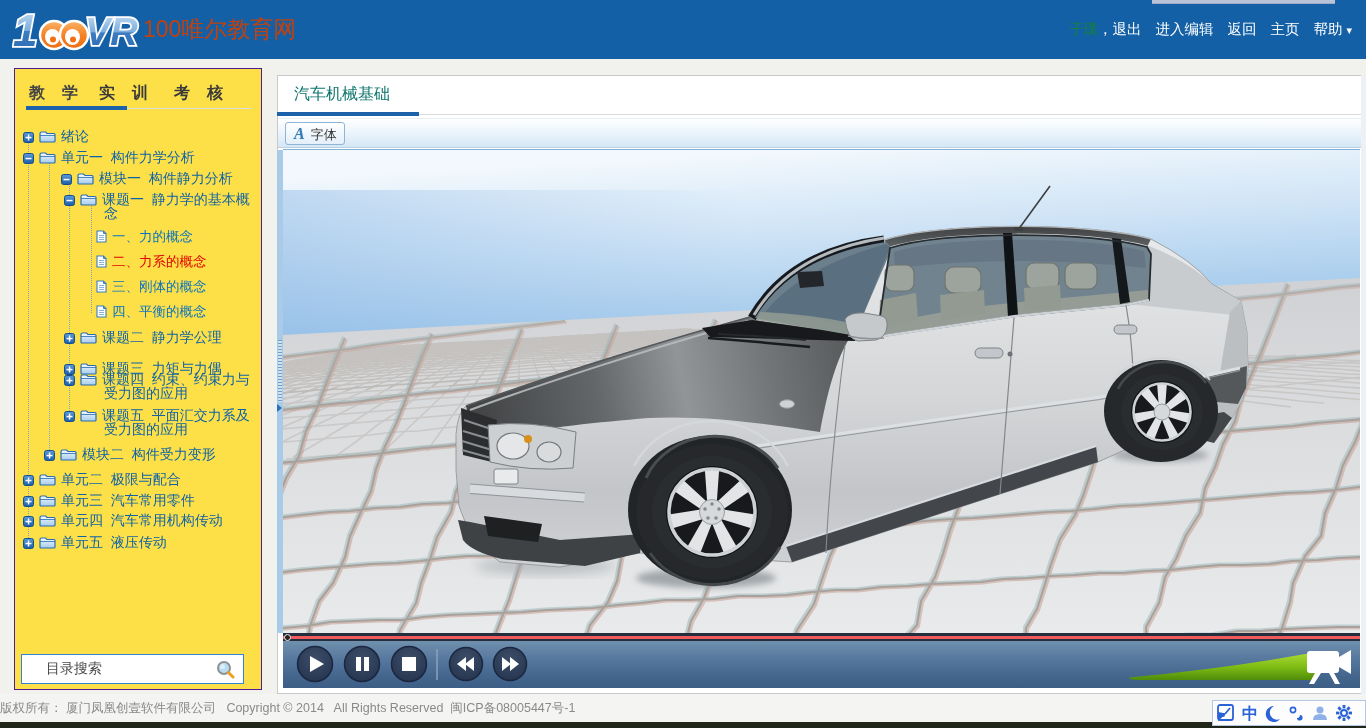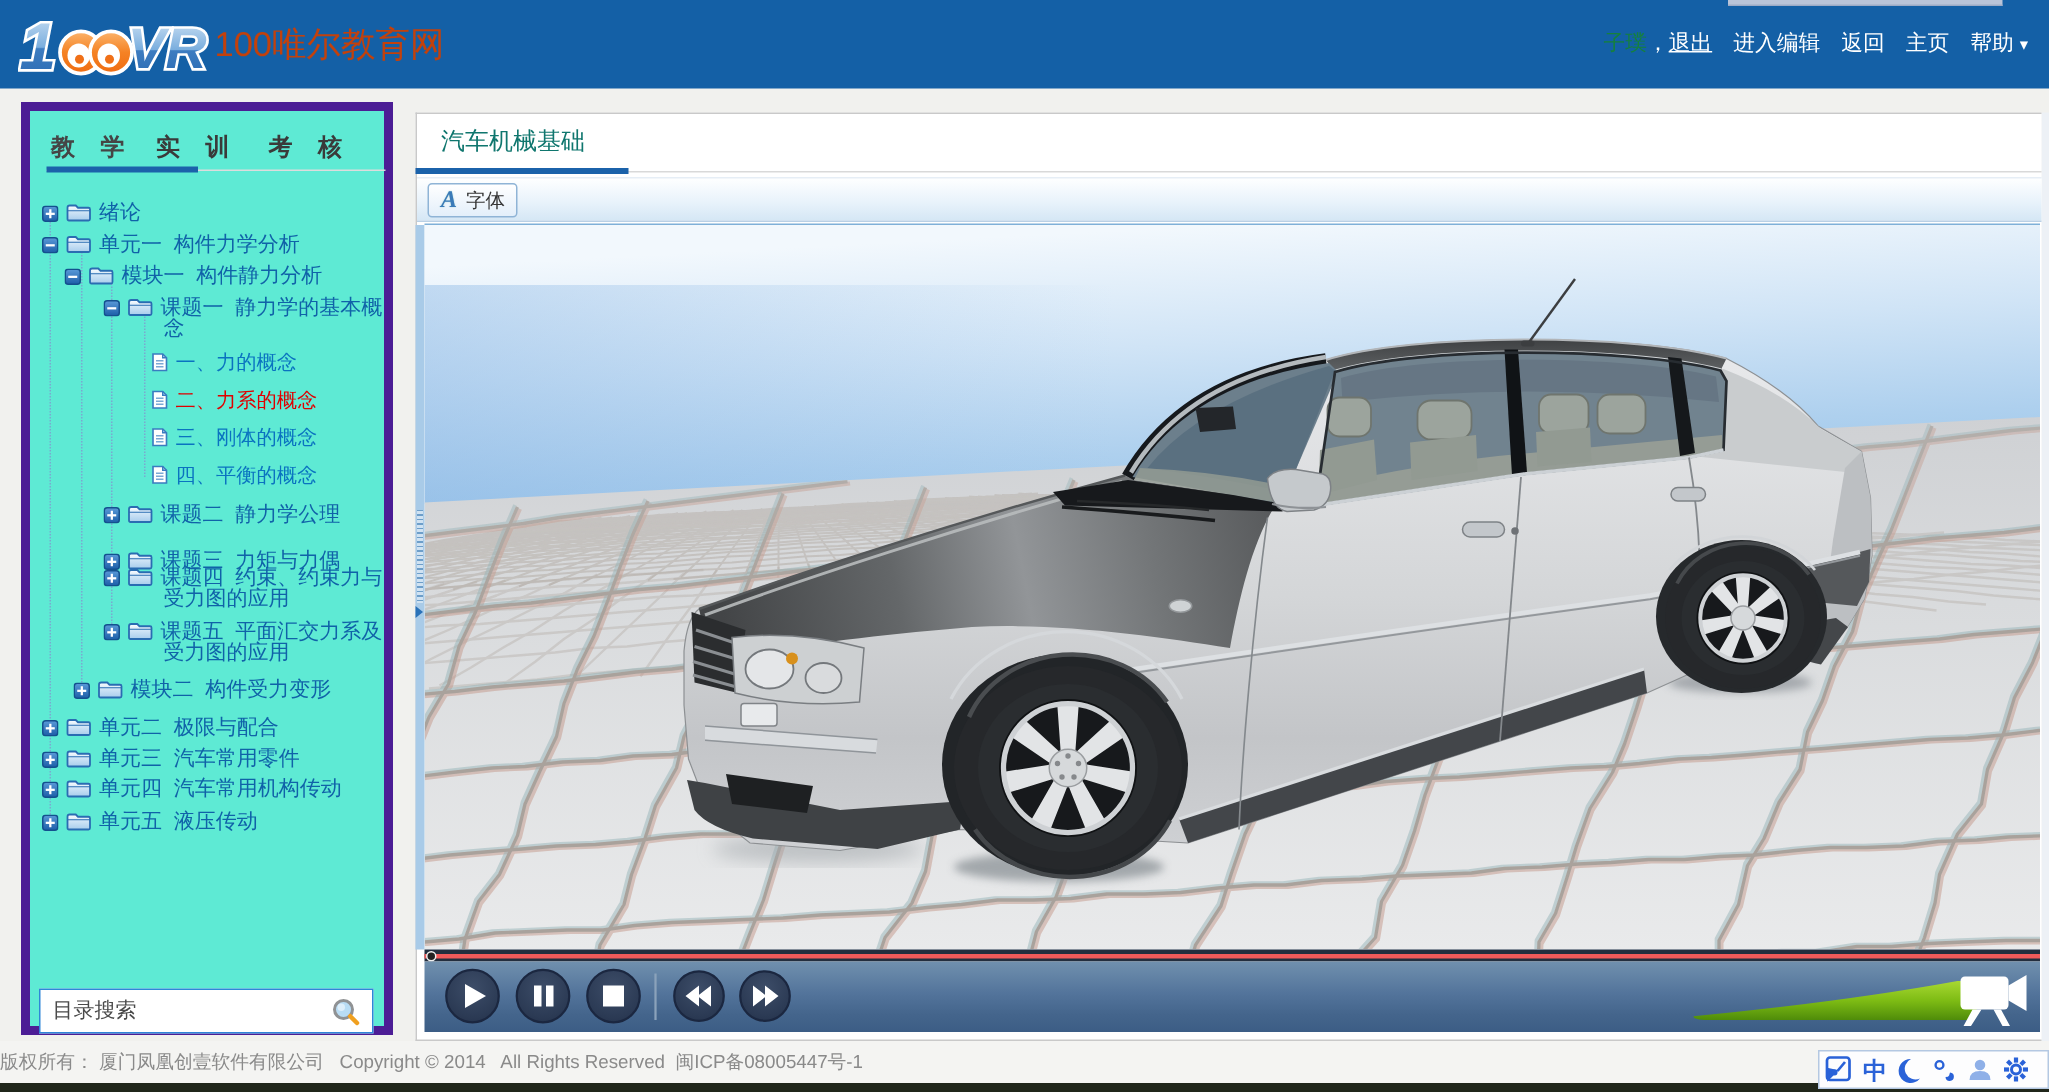"退出" #hlinks .u { text-decoration: underline -> none }
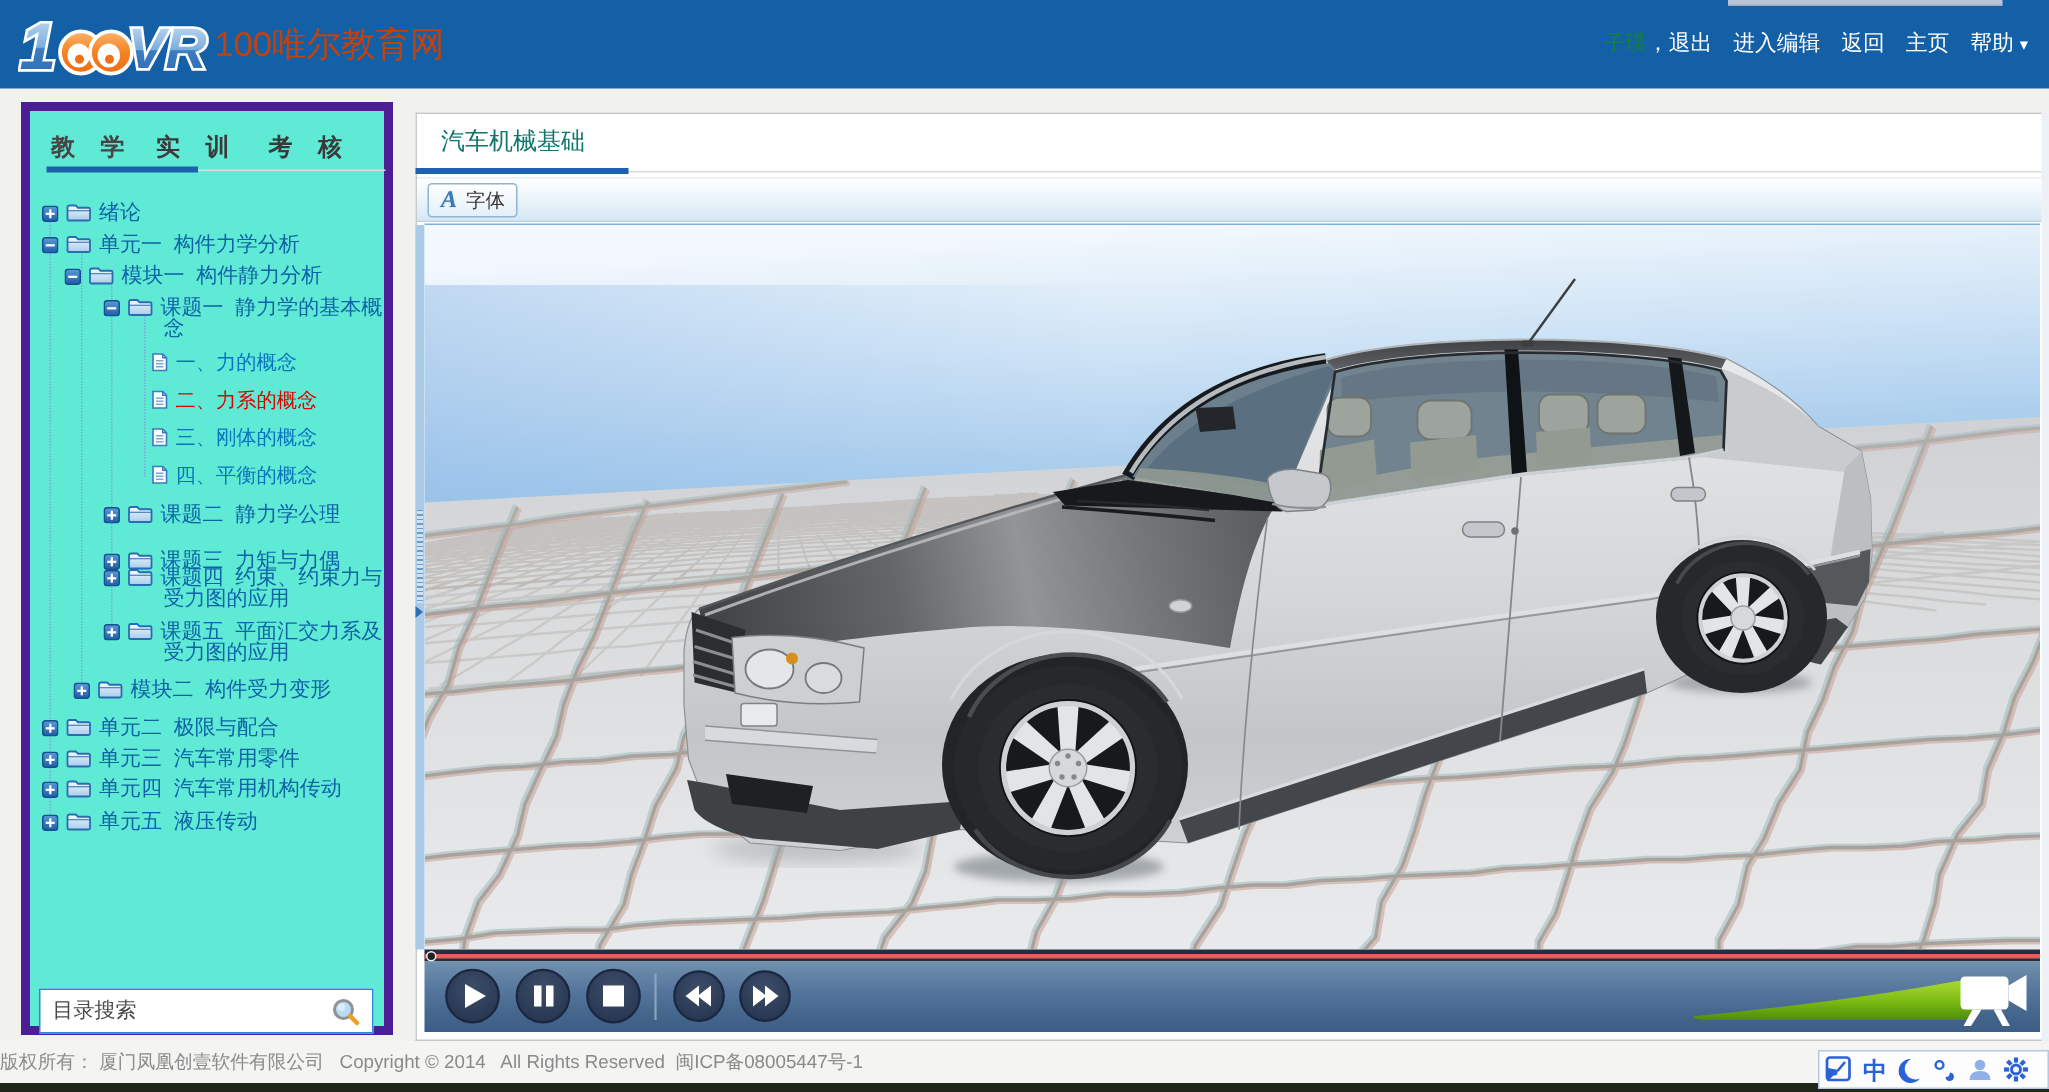"教学" #sidebar { background: #5eead4 -> #fde047; border: 6px solid #4c1d95 -> 1px solid #4c1d95 }
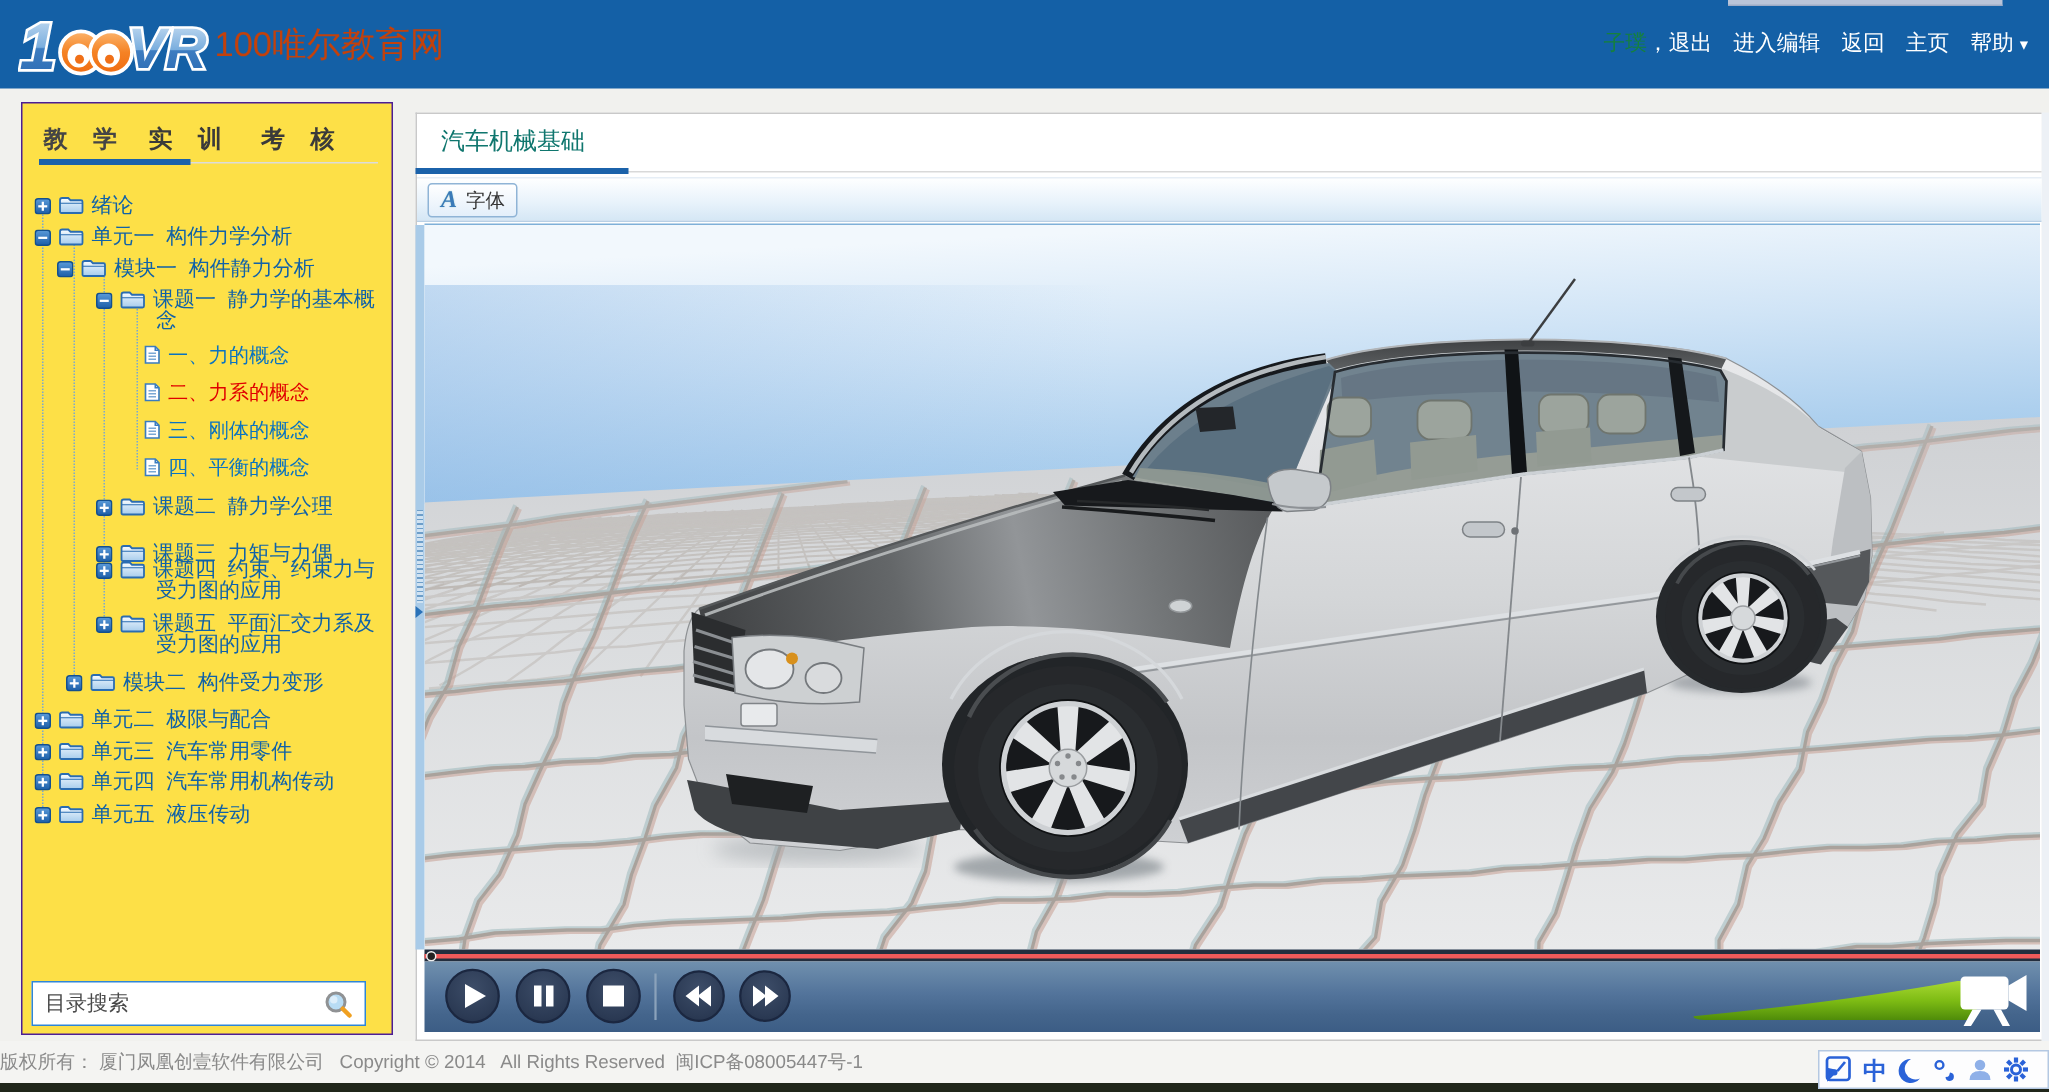"模块一 构件静力分析" div.trow { left: 23px -> 46px }
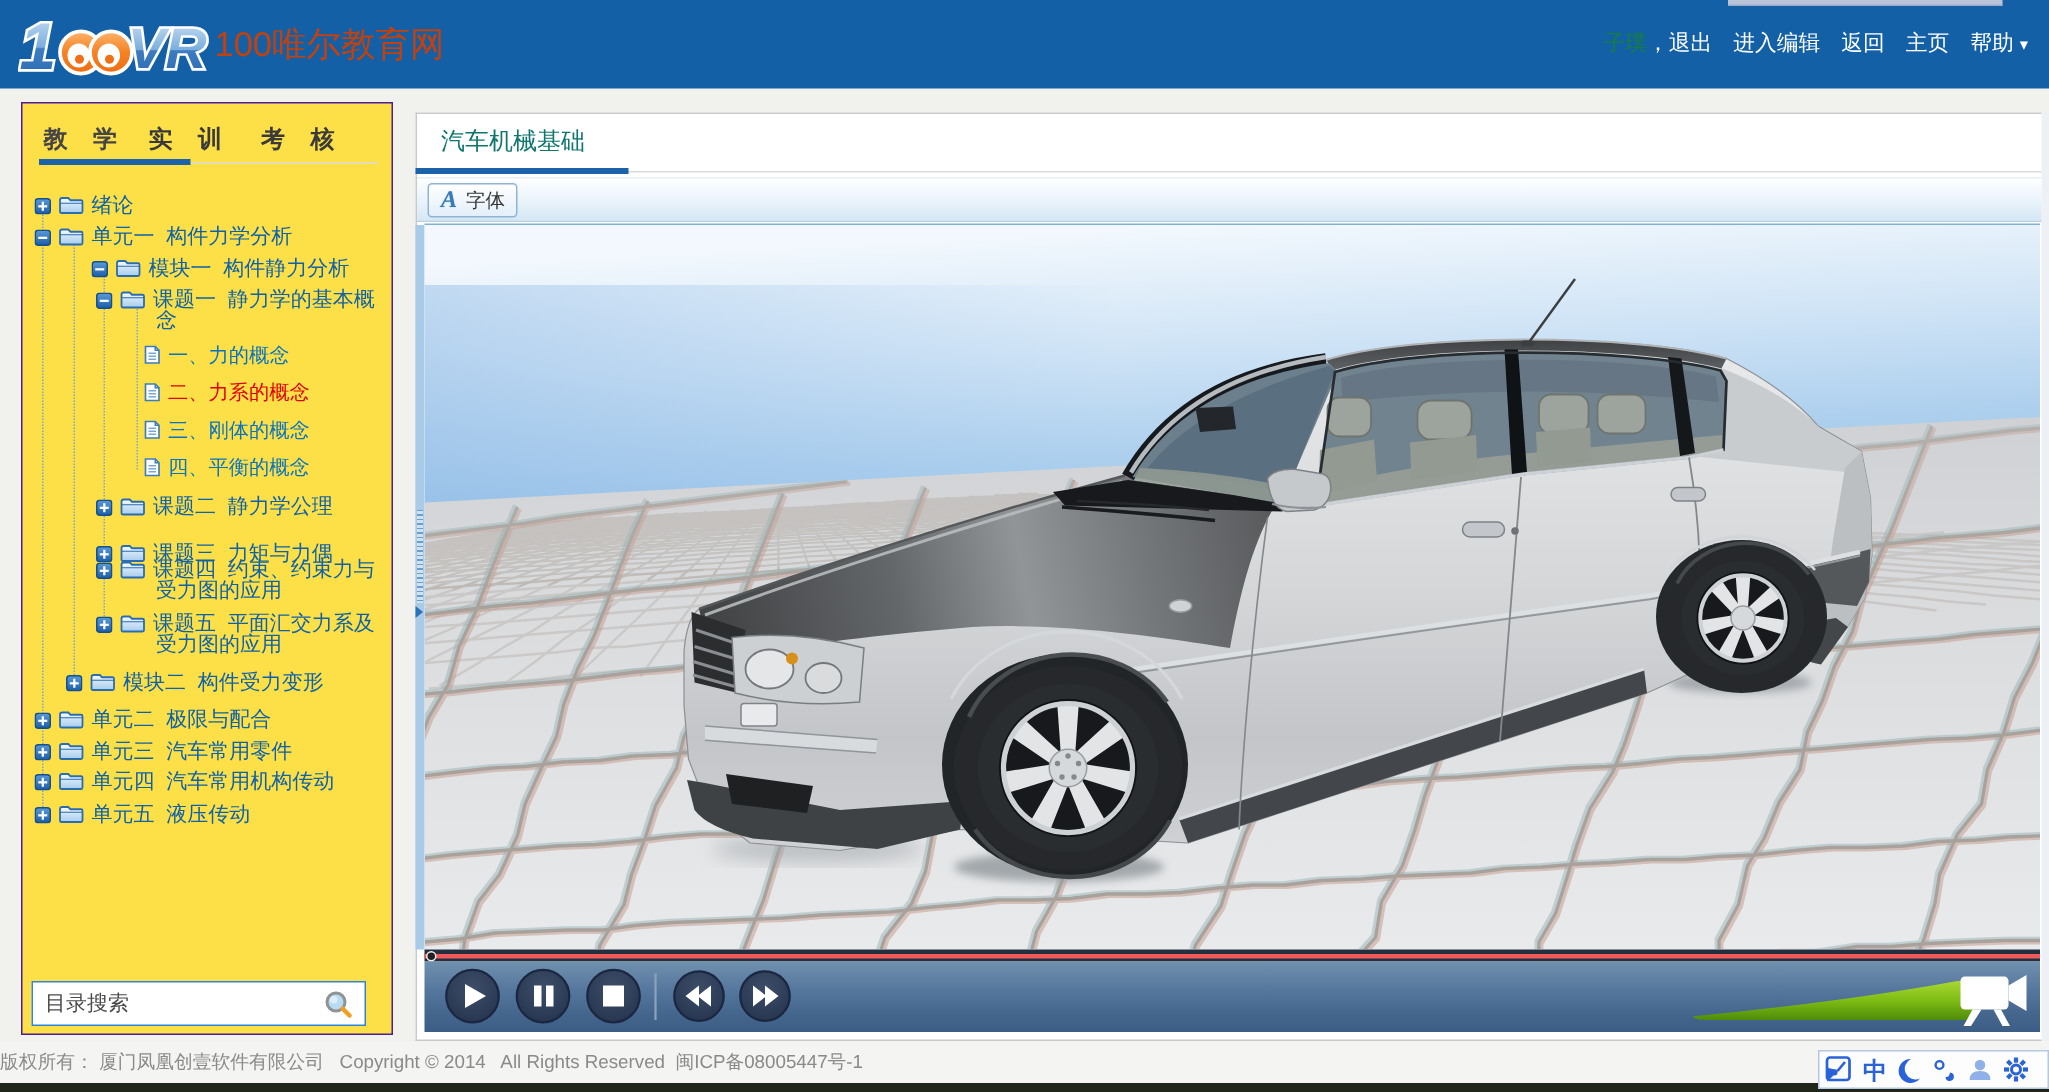"目录搜索" #searchbox { padding-left: 8px -> 24px }
